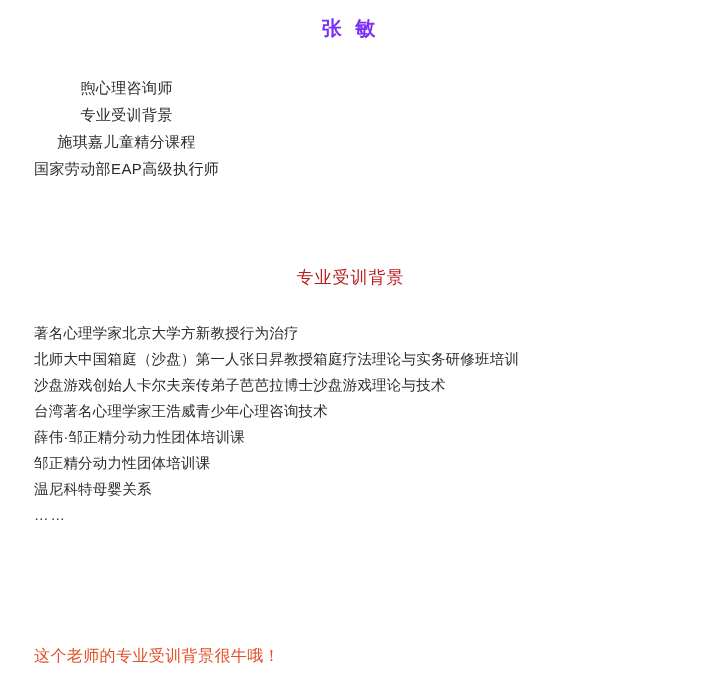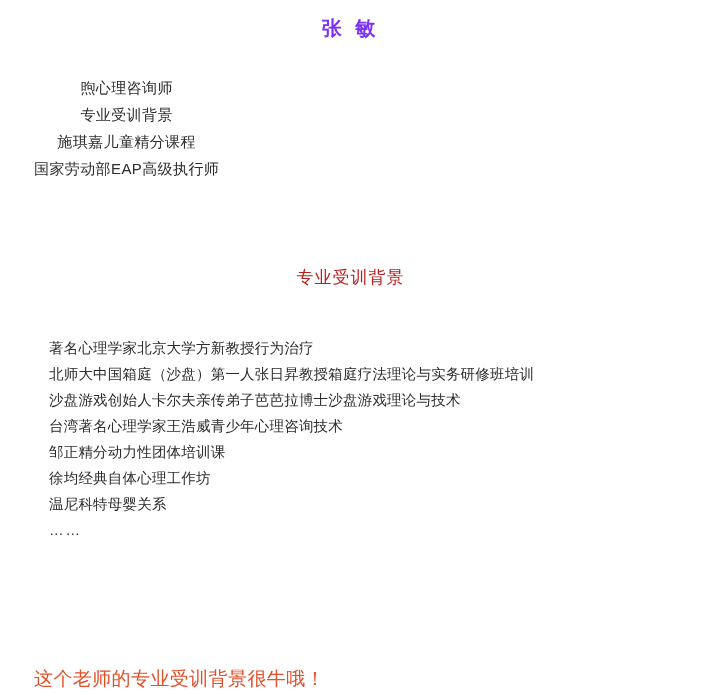"著名心理学家北京大学方新教授行为治疗" .training-list { margin: 15px -> 0 }
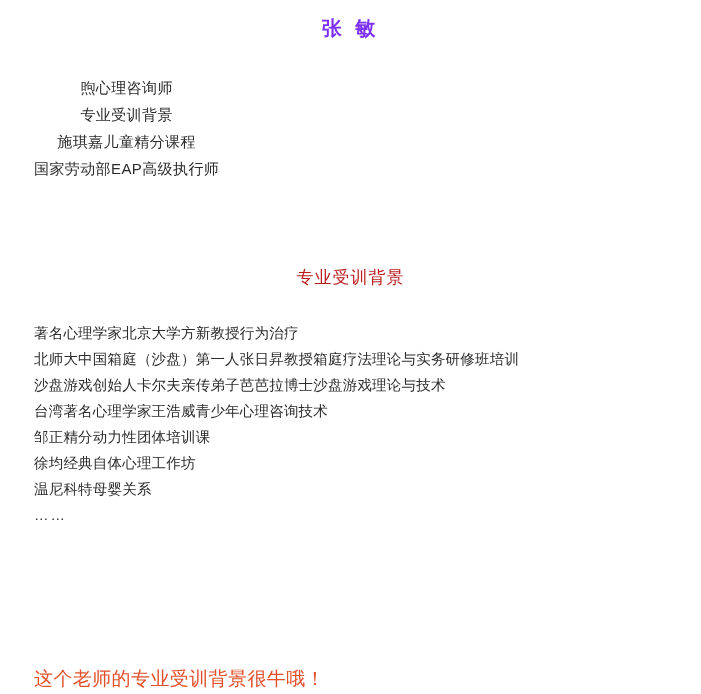"薛伟·邹正精分动力性团体培训课" li { html: none -> <li>薛伟·邹正精分动力性团体培训课</li> }
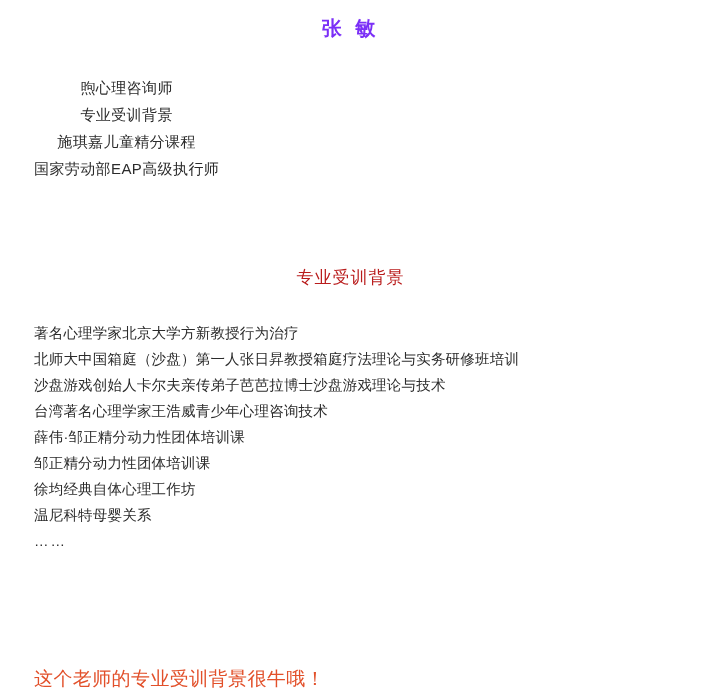"徐均经典自体心理工作坊" li { html: <li>徐均经典自体心理工作坊</li> -> none }
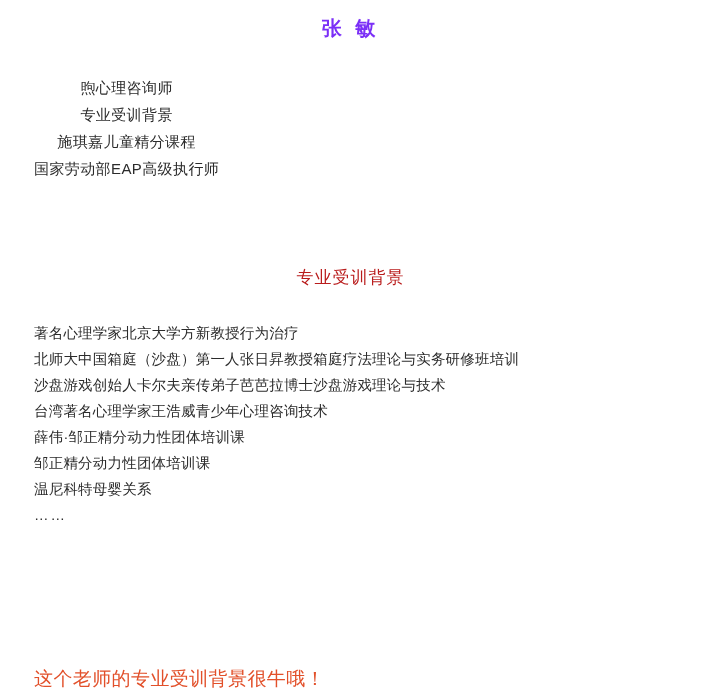"这个老师的专业受训背景很牛哦！" .footnote { font-size: 19px -> 16px; margin-top: 20px -> none }
